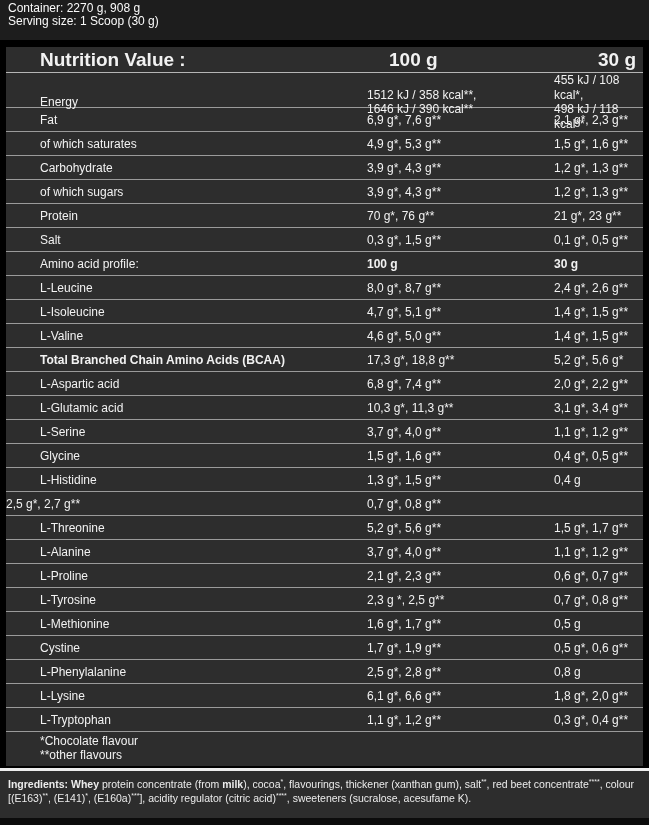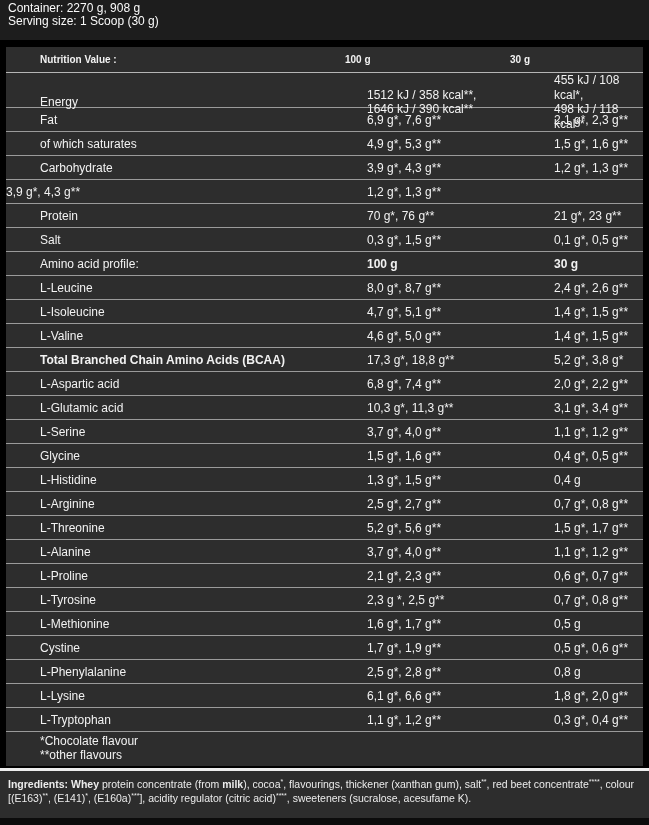"Nutrition Value :" .thead { font-size: 10px -> 19px; gap: none -> 44px }
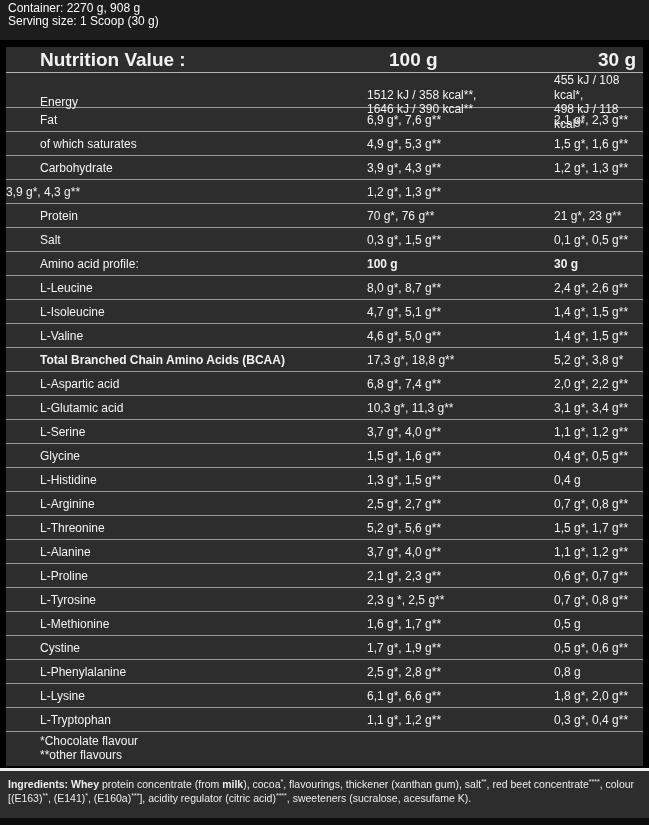"of which sugars" div.c { html: none -> <div> <div>of which sugars</div> </div> }
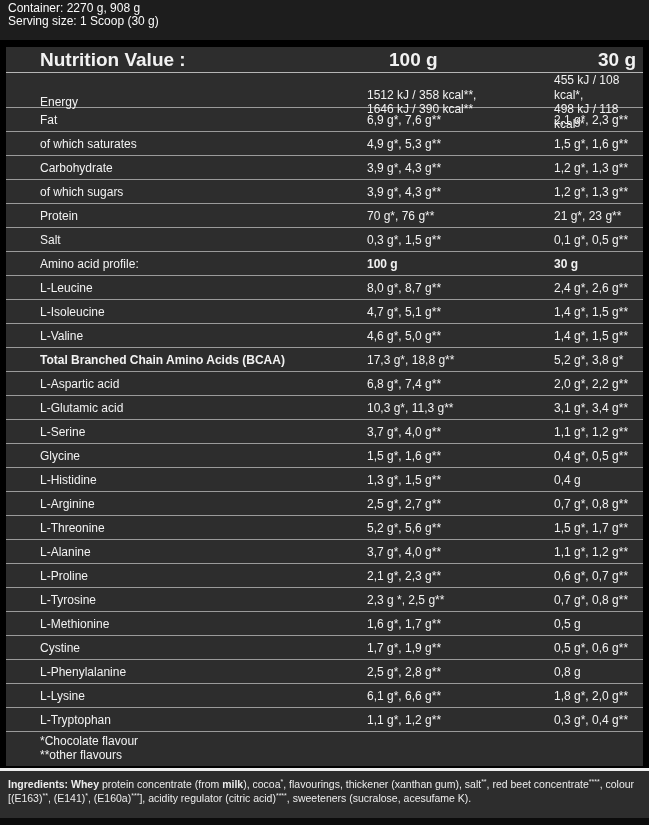"5,2 g*, 3,8 g*" div { text: 3,8 -> 5,6 }
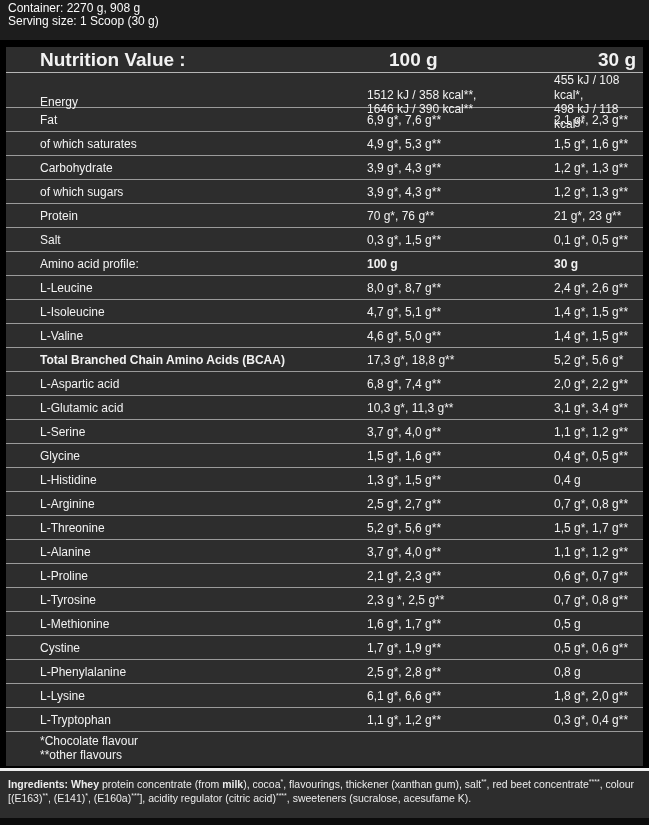"L-Arginine" div.c { html: <div> <div>L-Arginine</div> </div> -> none }
